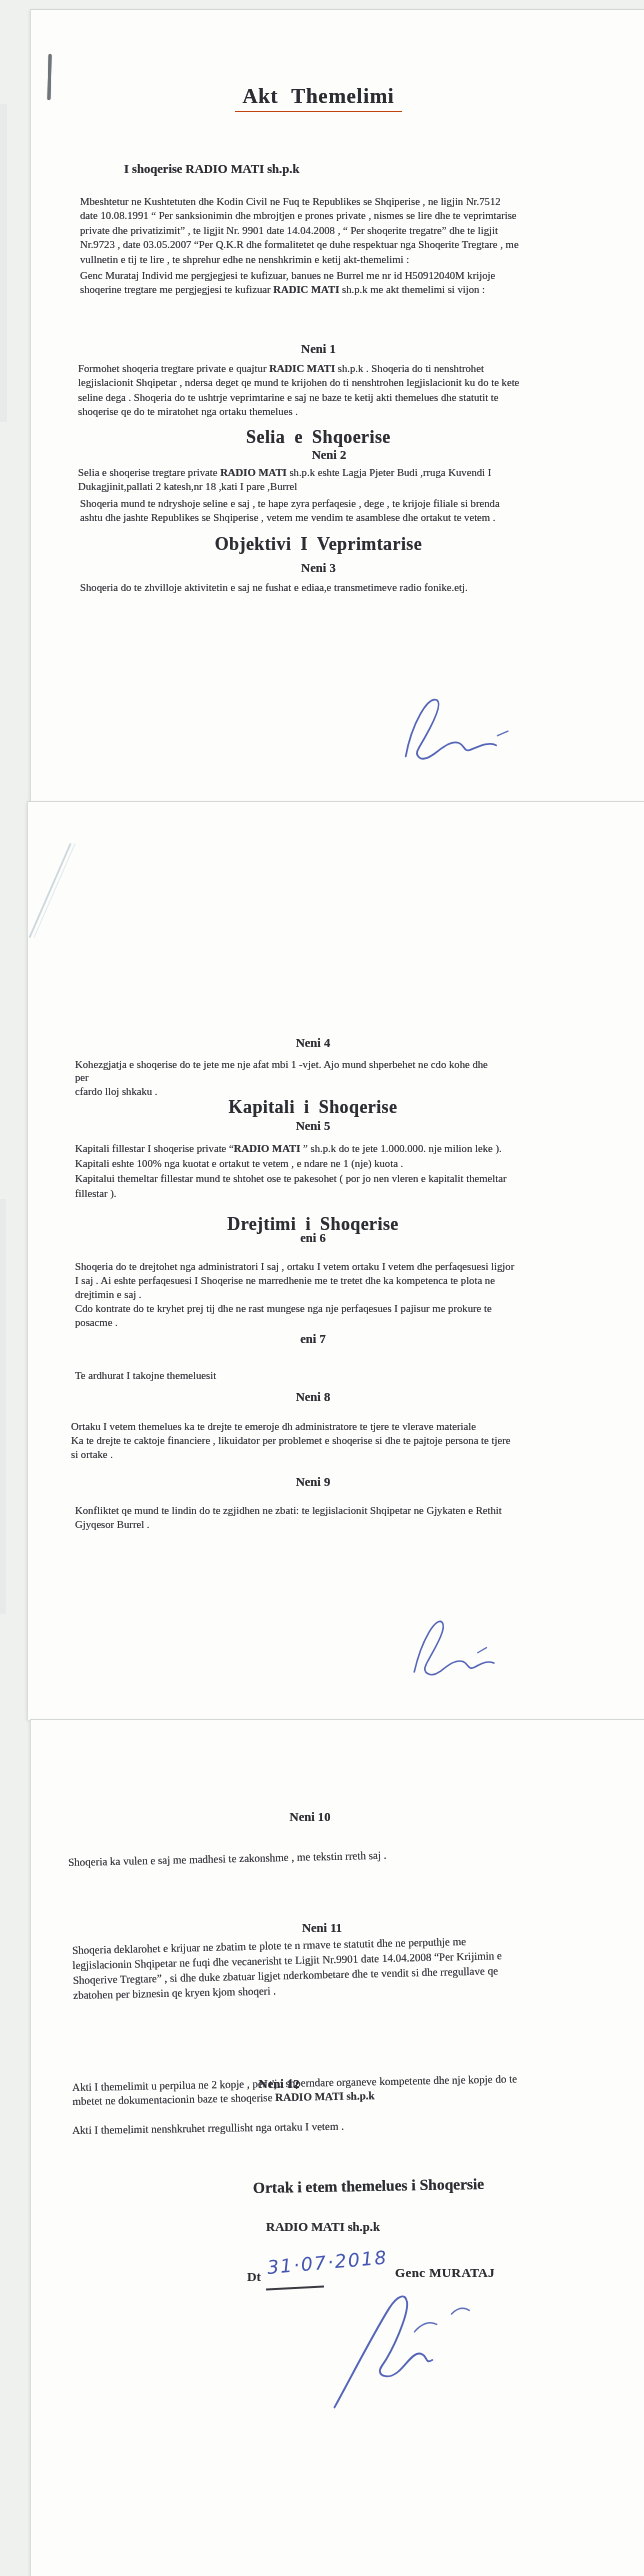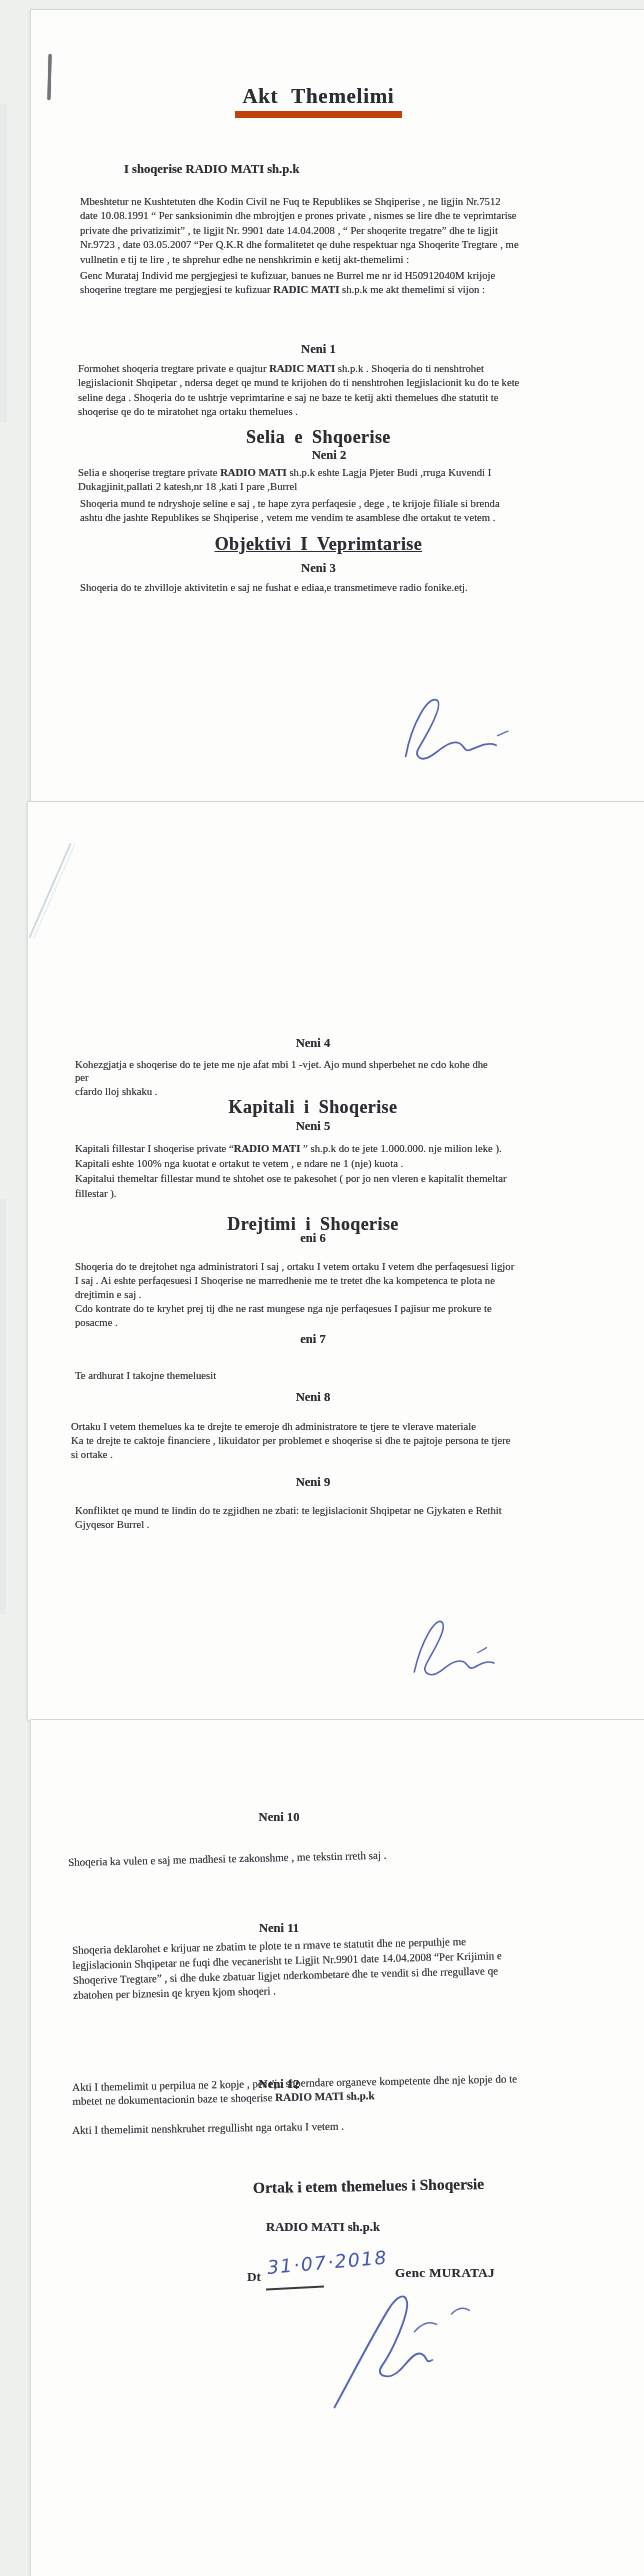"Akt Themelimi" .title span { border-bottom: 7px solid #c2410c -> 1px solid #c2410c }
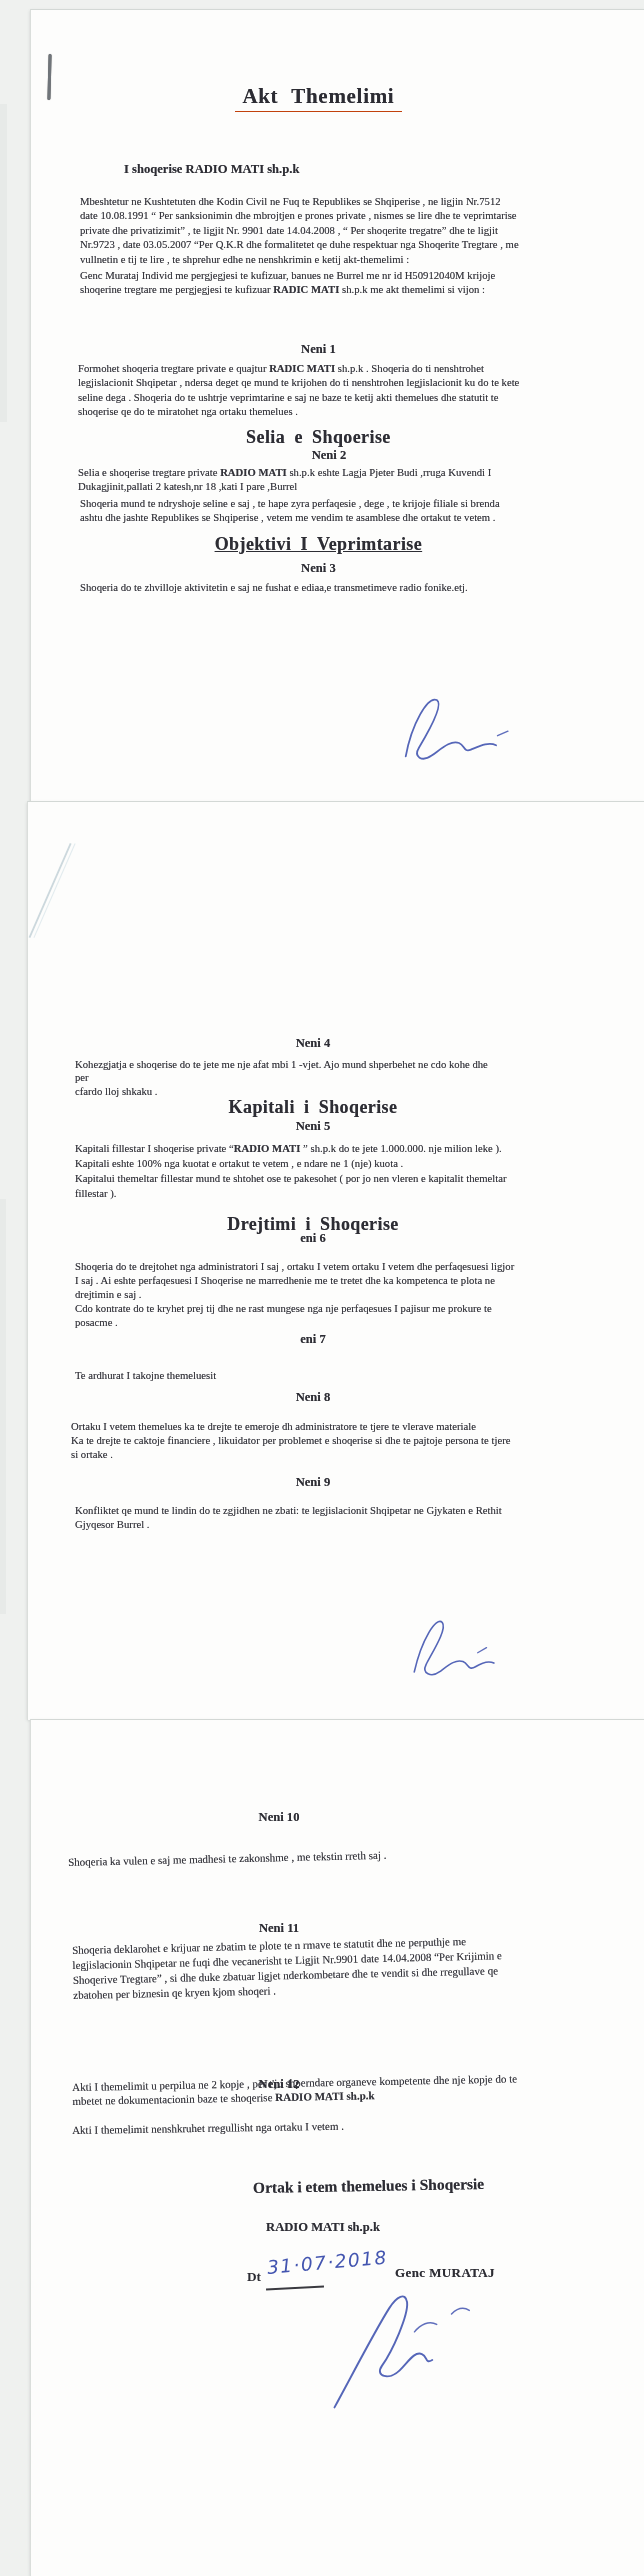"Objektivi I Veprimtarise" div.hsec { text-decoration: underline -> none }
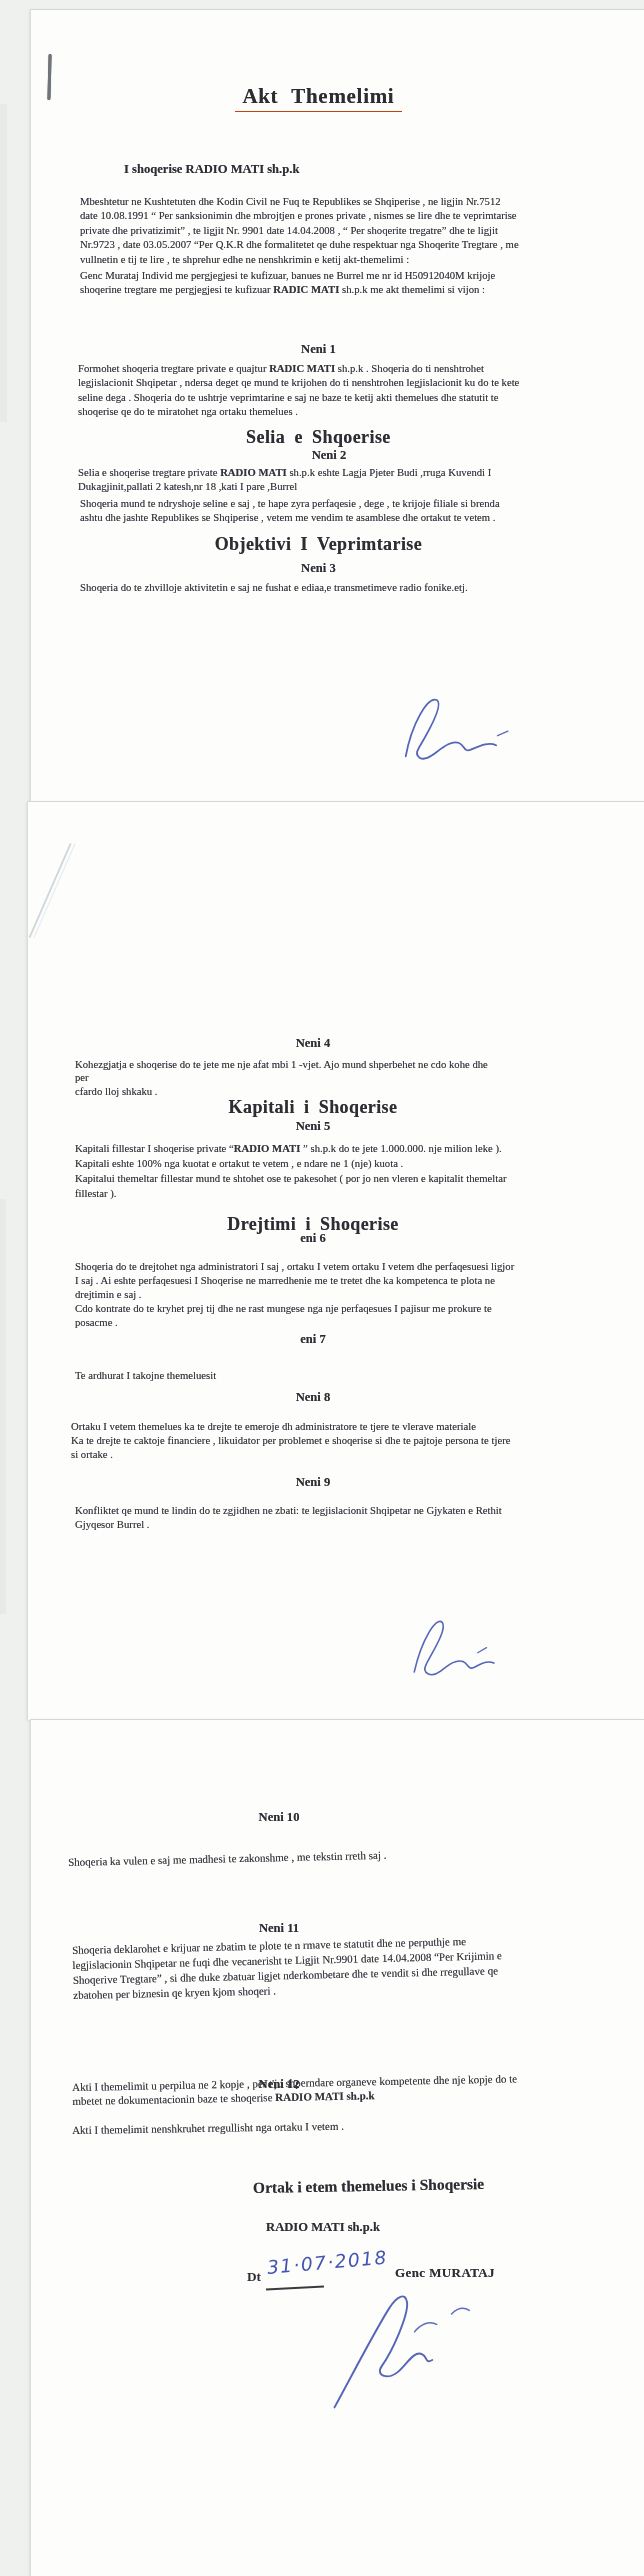"Neni 10" div.hneni { padding-left: none -> 31px }
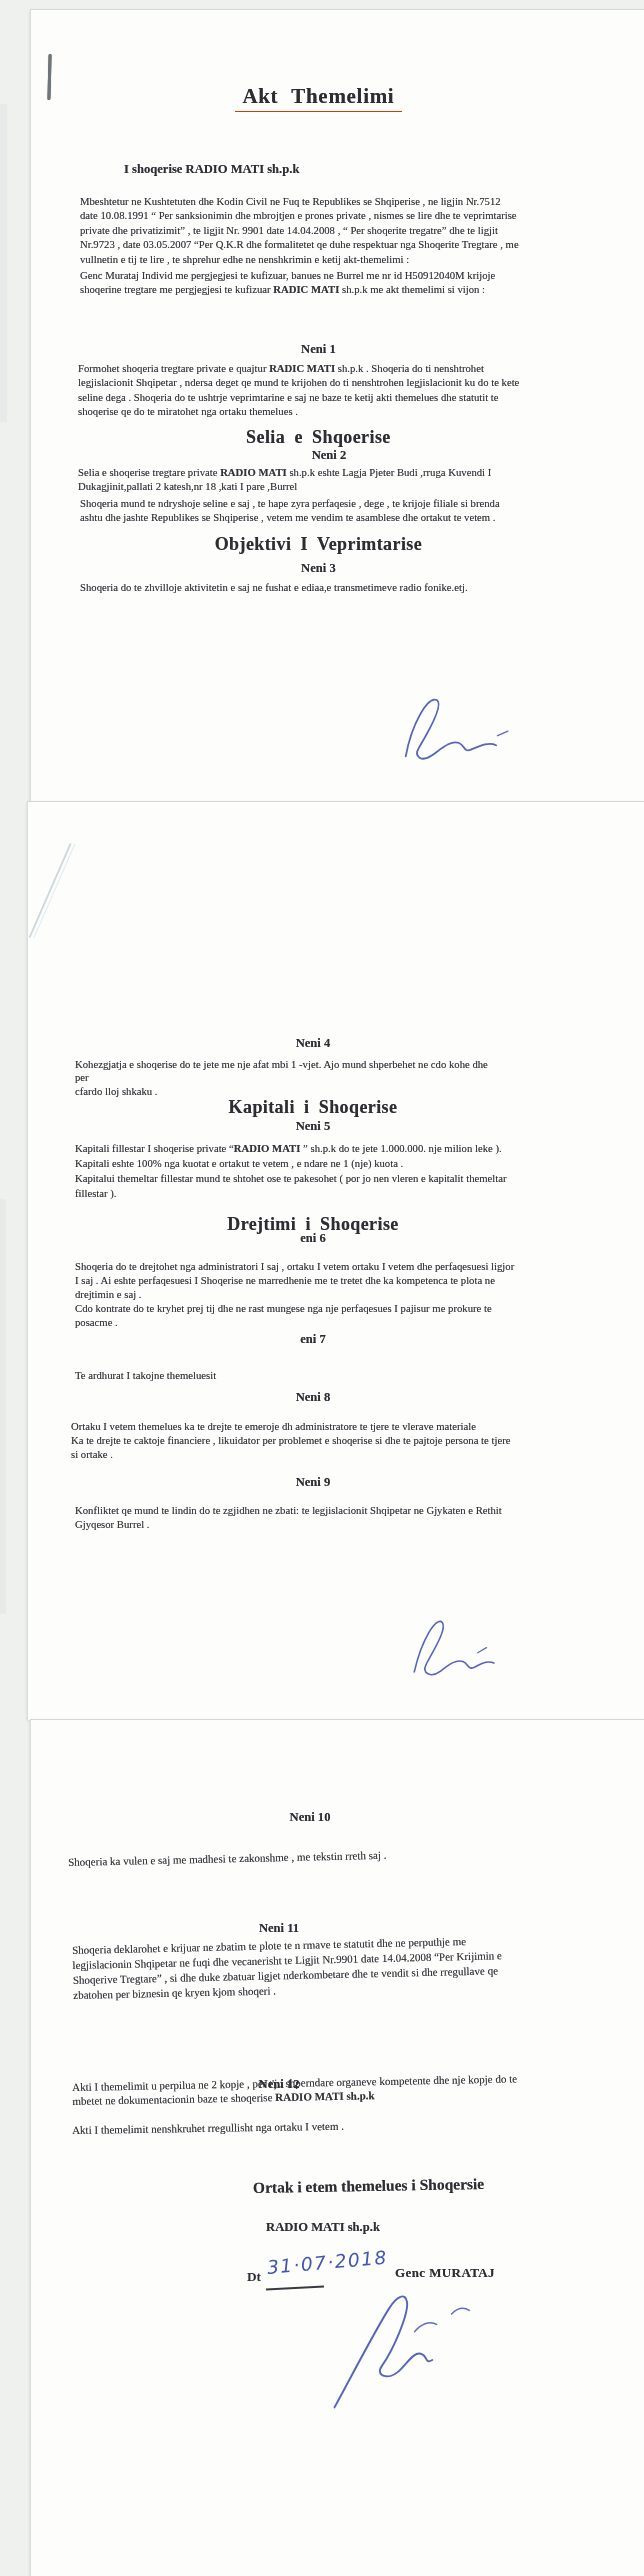"Neni 11" div.hneni { padding-left: none -> 43px }
